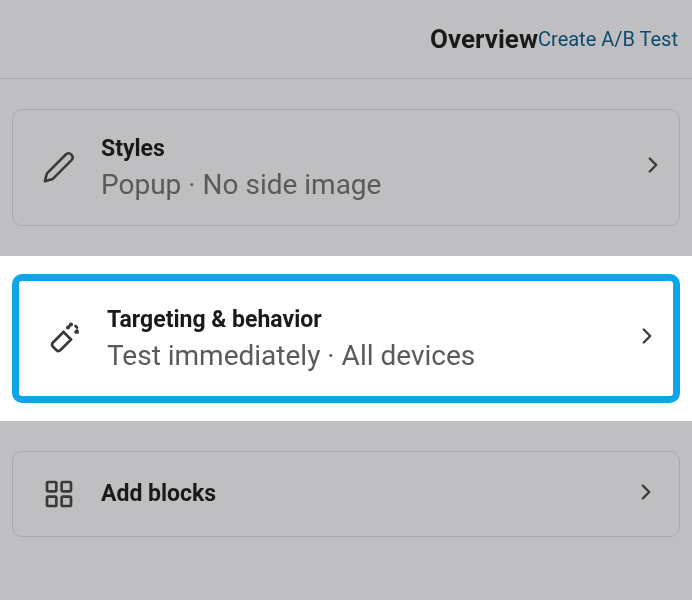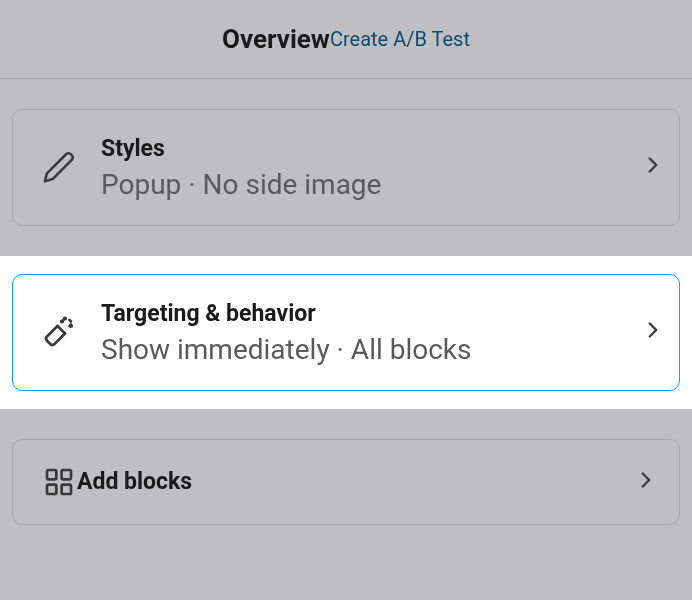"Overview" .header { justify-content: center -> flex-end }
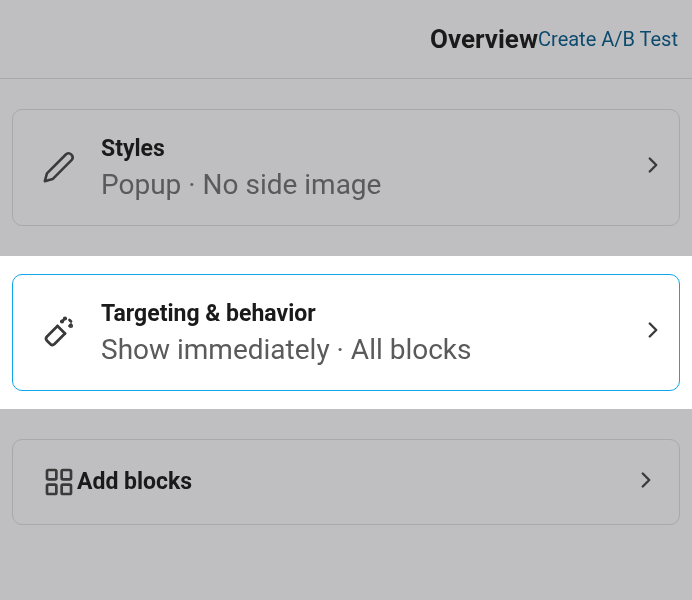"Targeting & behavior" .card-white { border: 1px solid #0ea5e9 -> 7px solid #0ea5e9 }
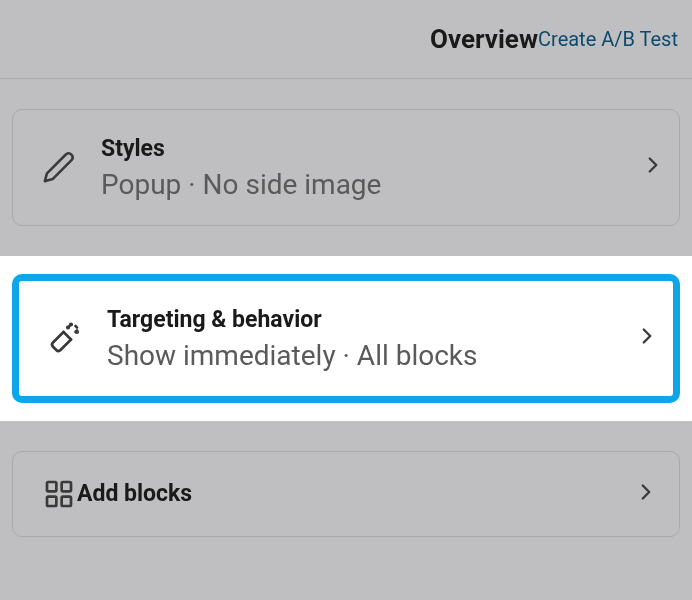"Show immediately · All blocks" div.card-subtitle { text: Show immediately · All blocks -> Test immediately · All devices }
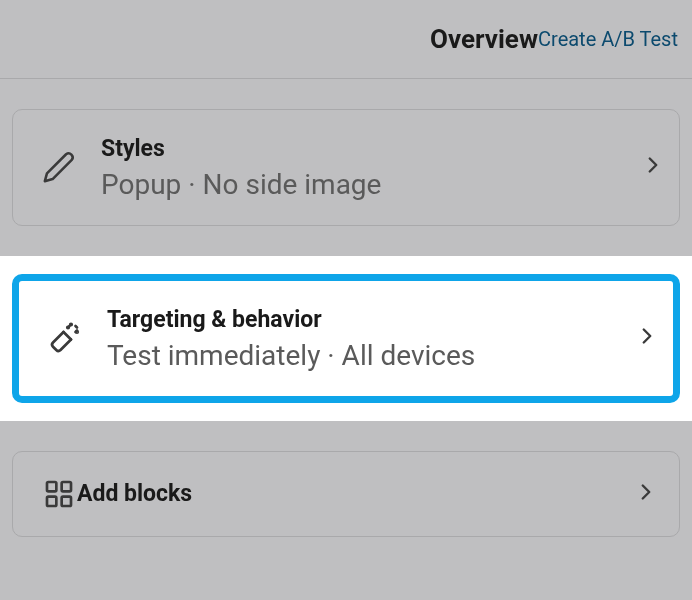"Add blocks" .card-simple .card-title { margin-left: none -> 24px }
